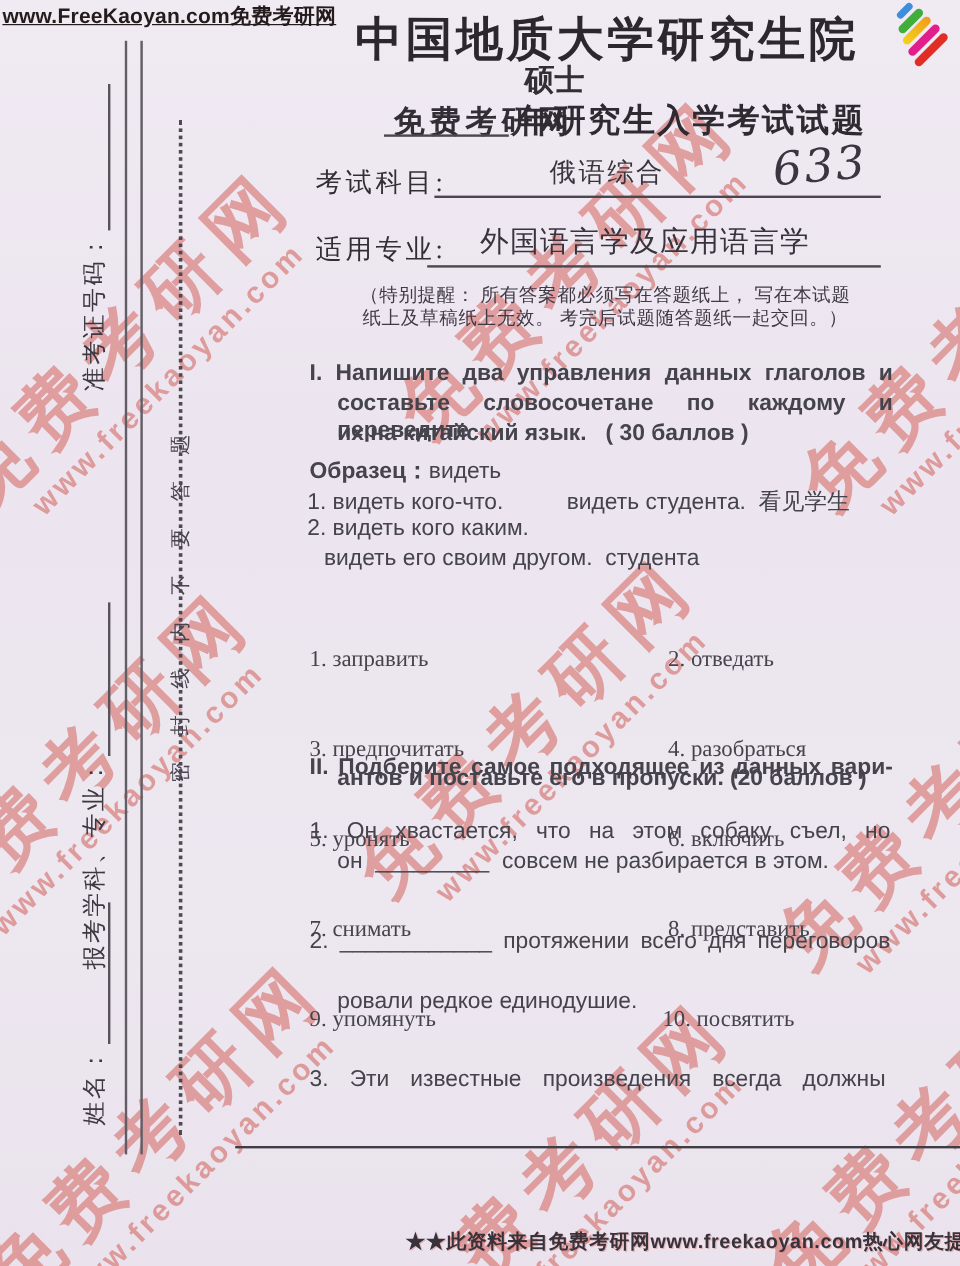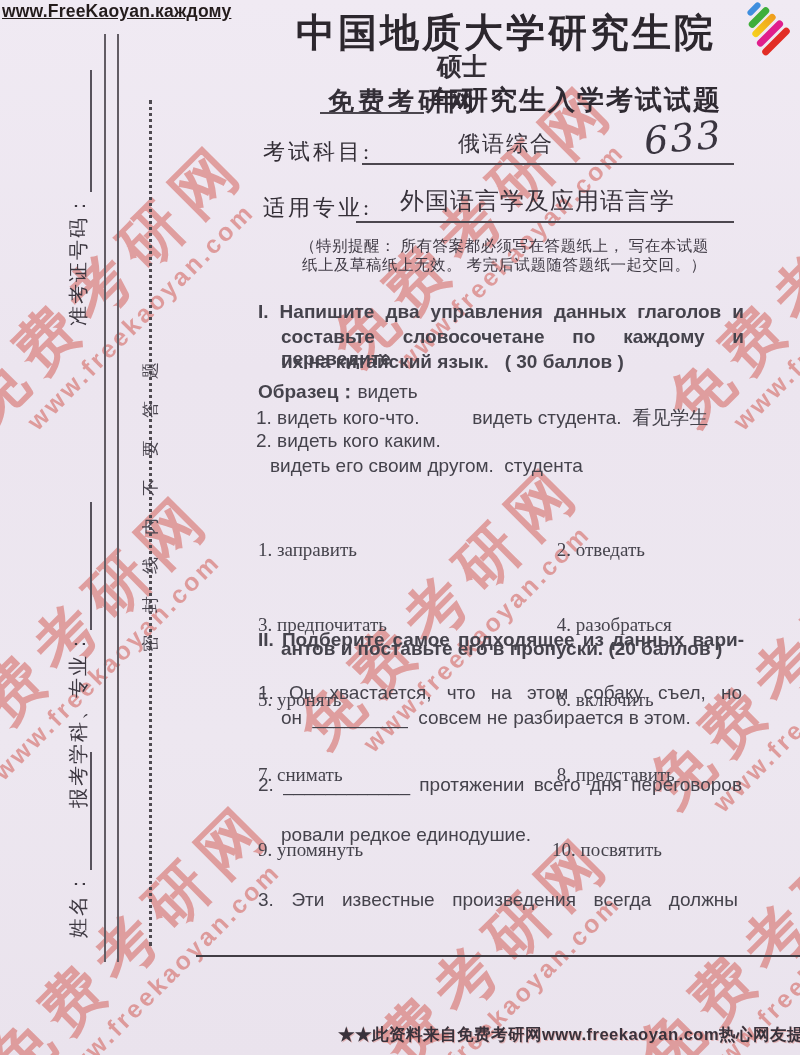"www.FreeKaoyan.каждому" div.banner { text: www.FreeKaoyan.каждому -> www.FreeKaoyan.com免费考研网 }
